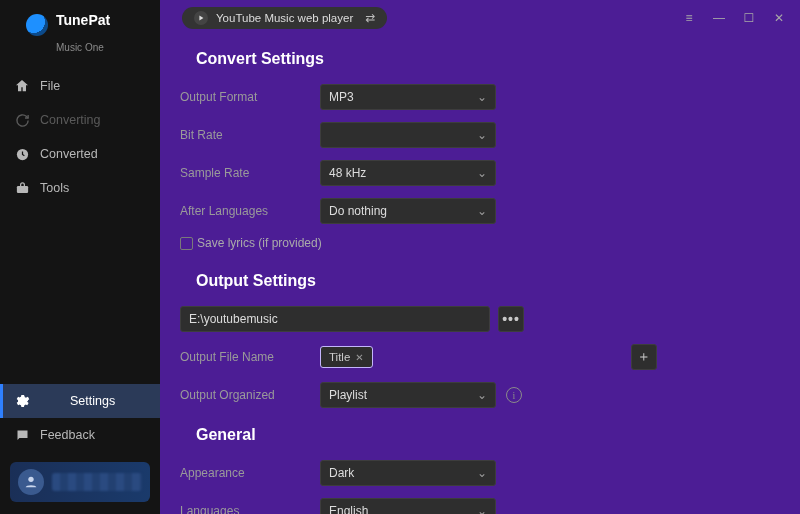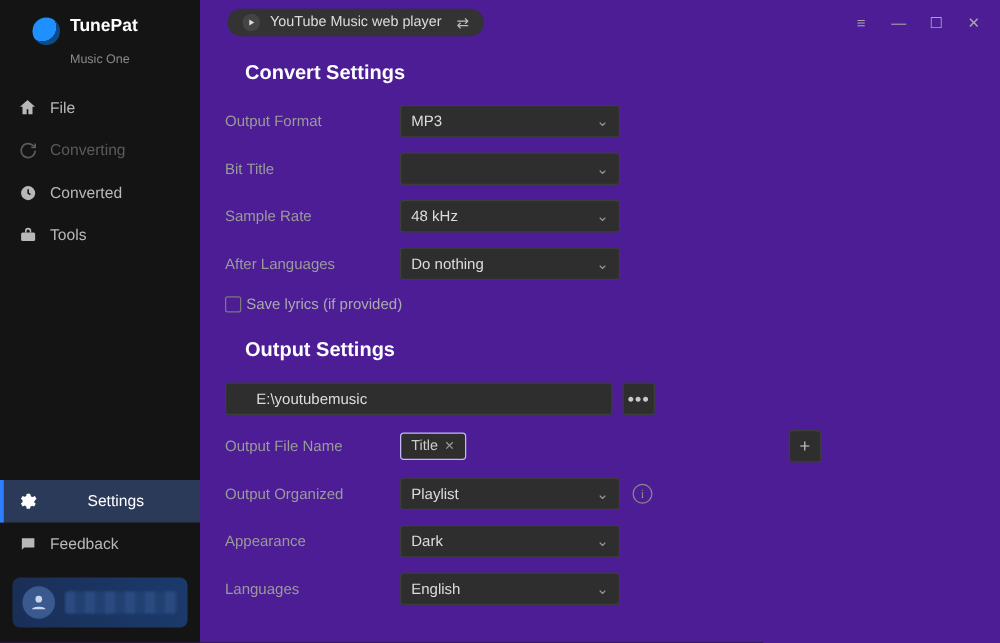"Bit Title" div.label { text: Title -> Rate }
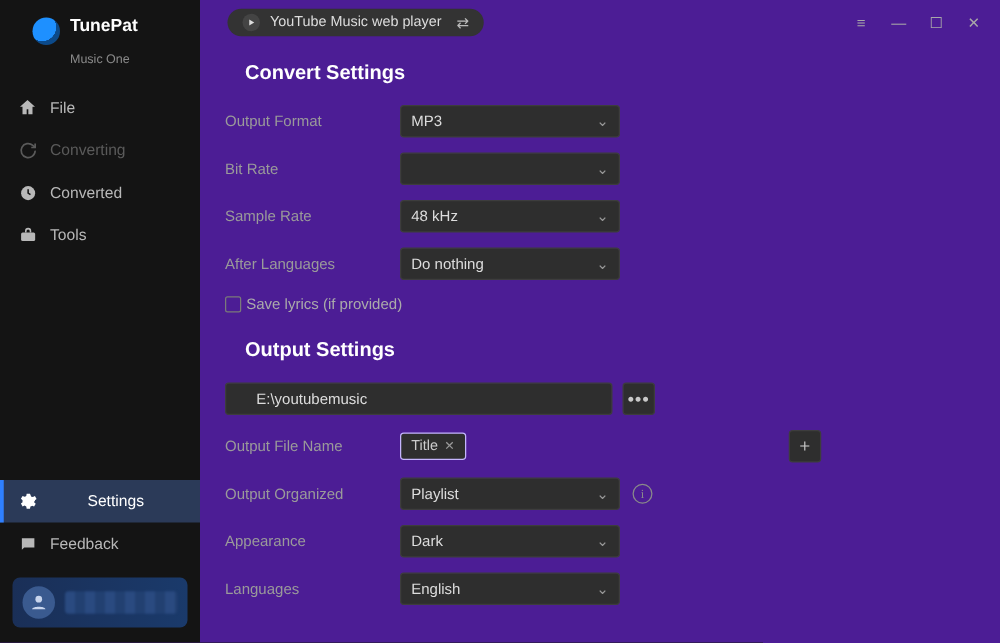"E:\youtubemusic" .path-input { padding: 0 24px -> 0 8px }
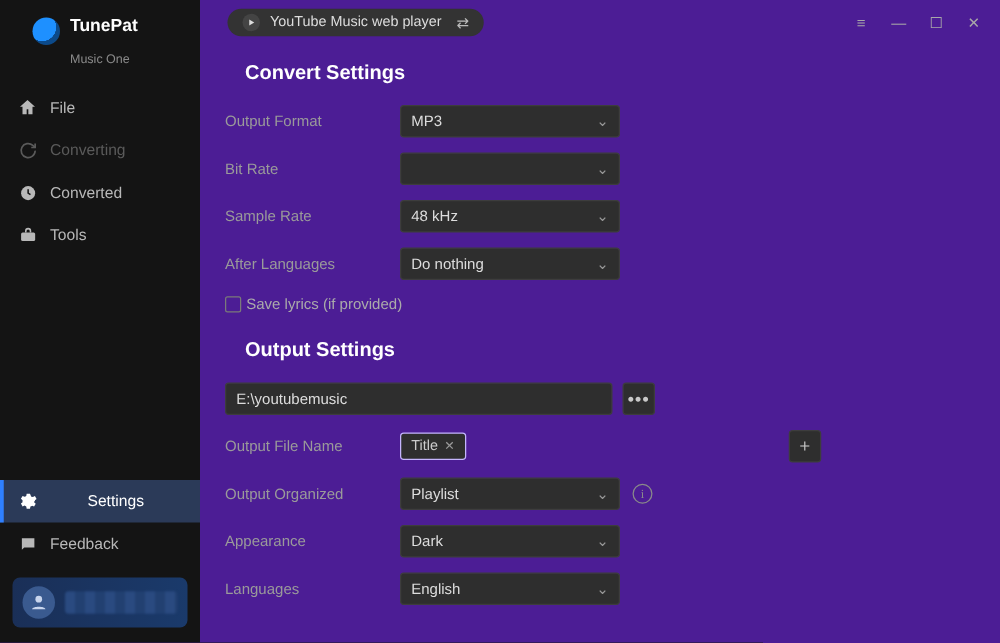"General" h2 { html: none -> <h2>General</h2> }
